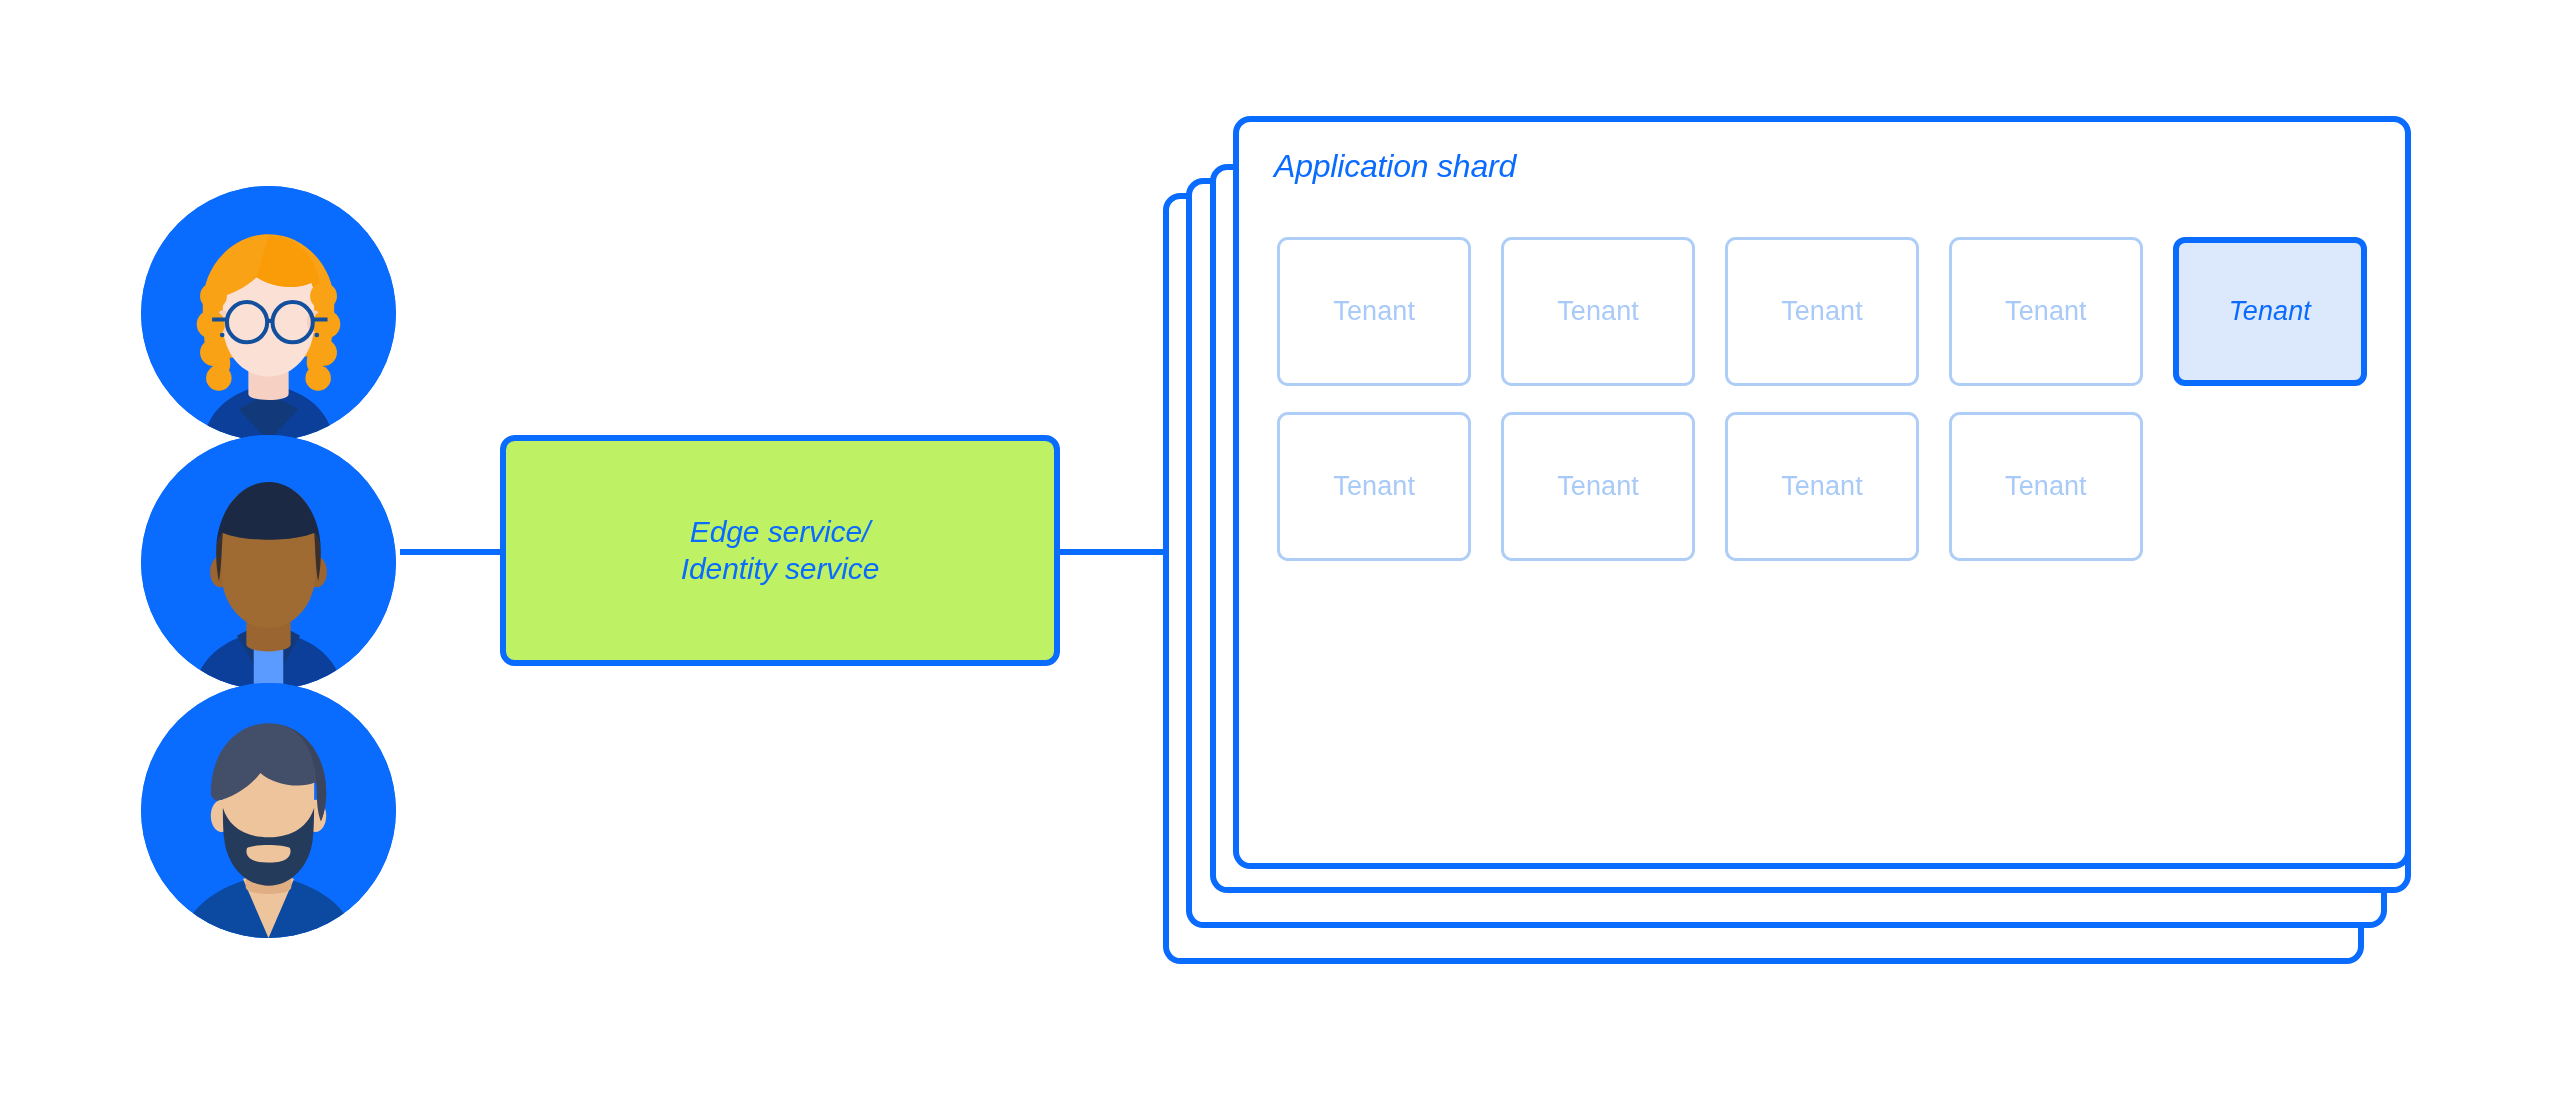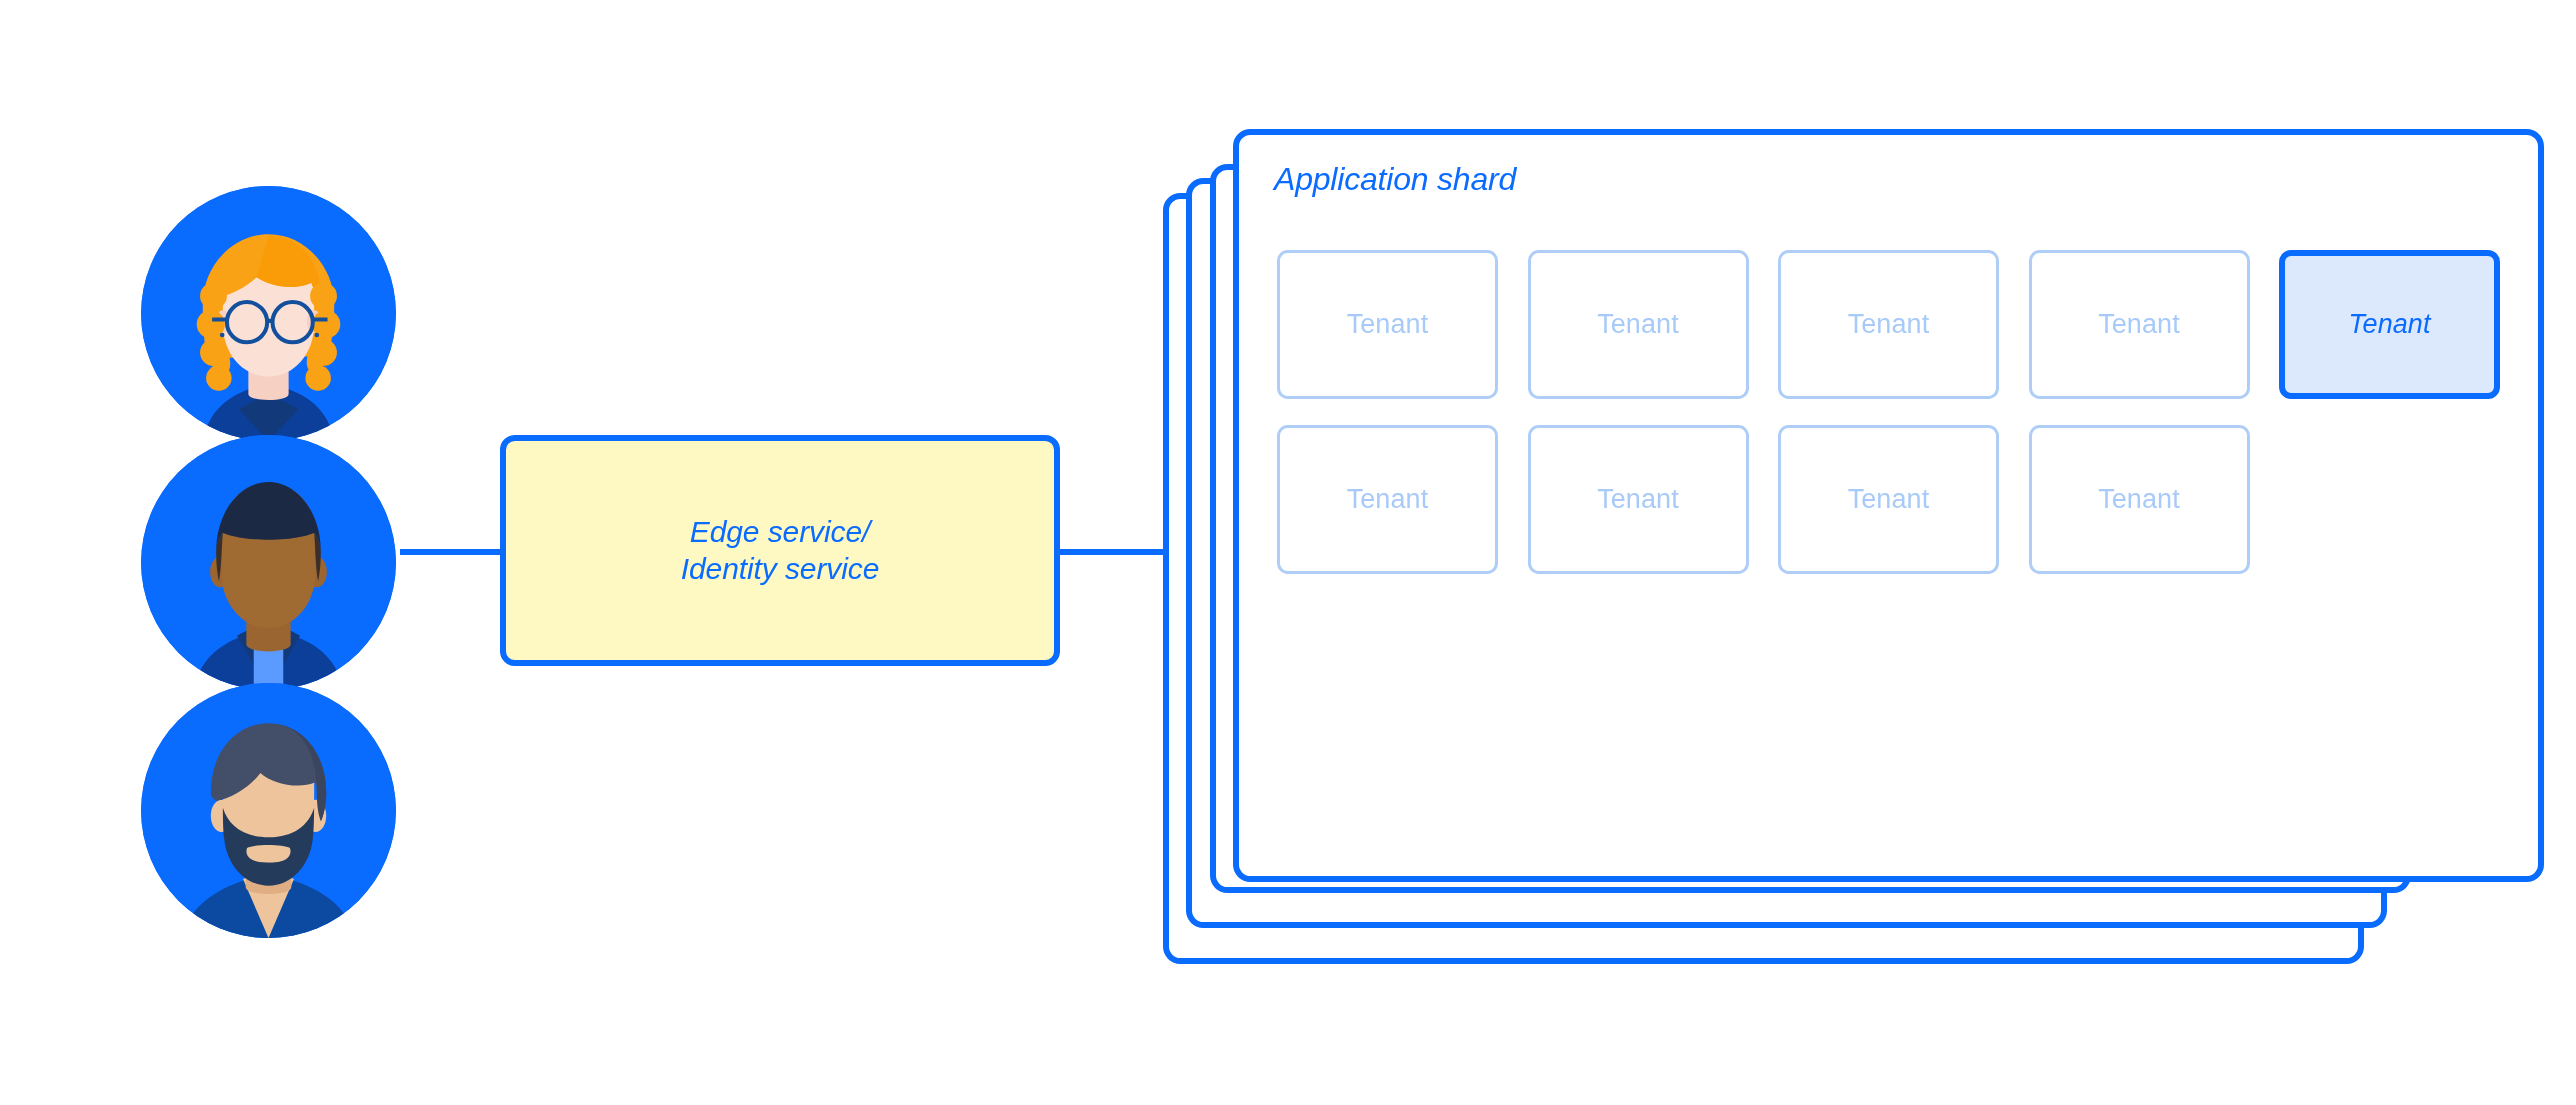"Application shard" #shard-front { top: 129px -> 116px; width: 1311px -> 1178px }
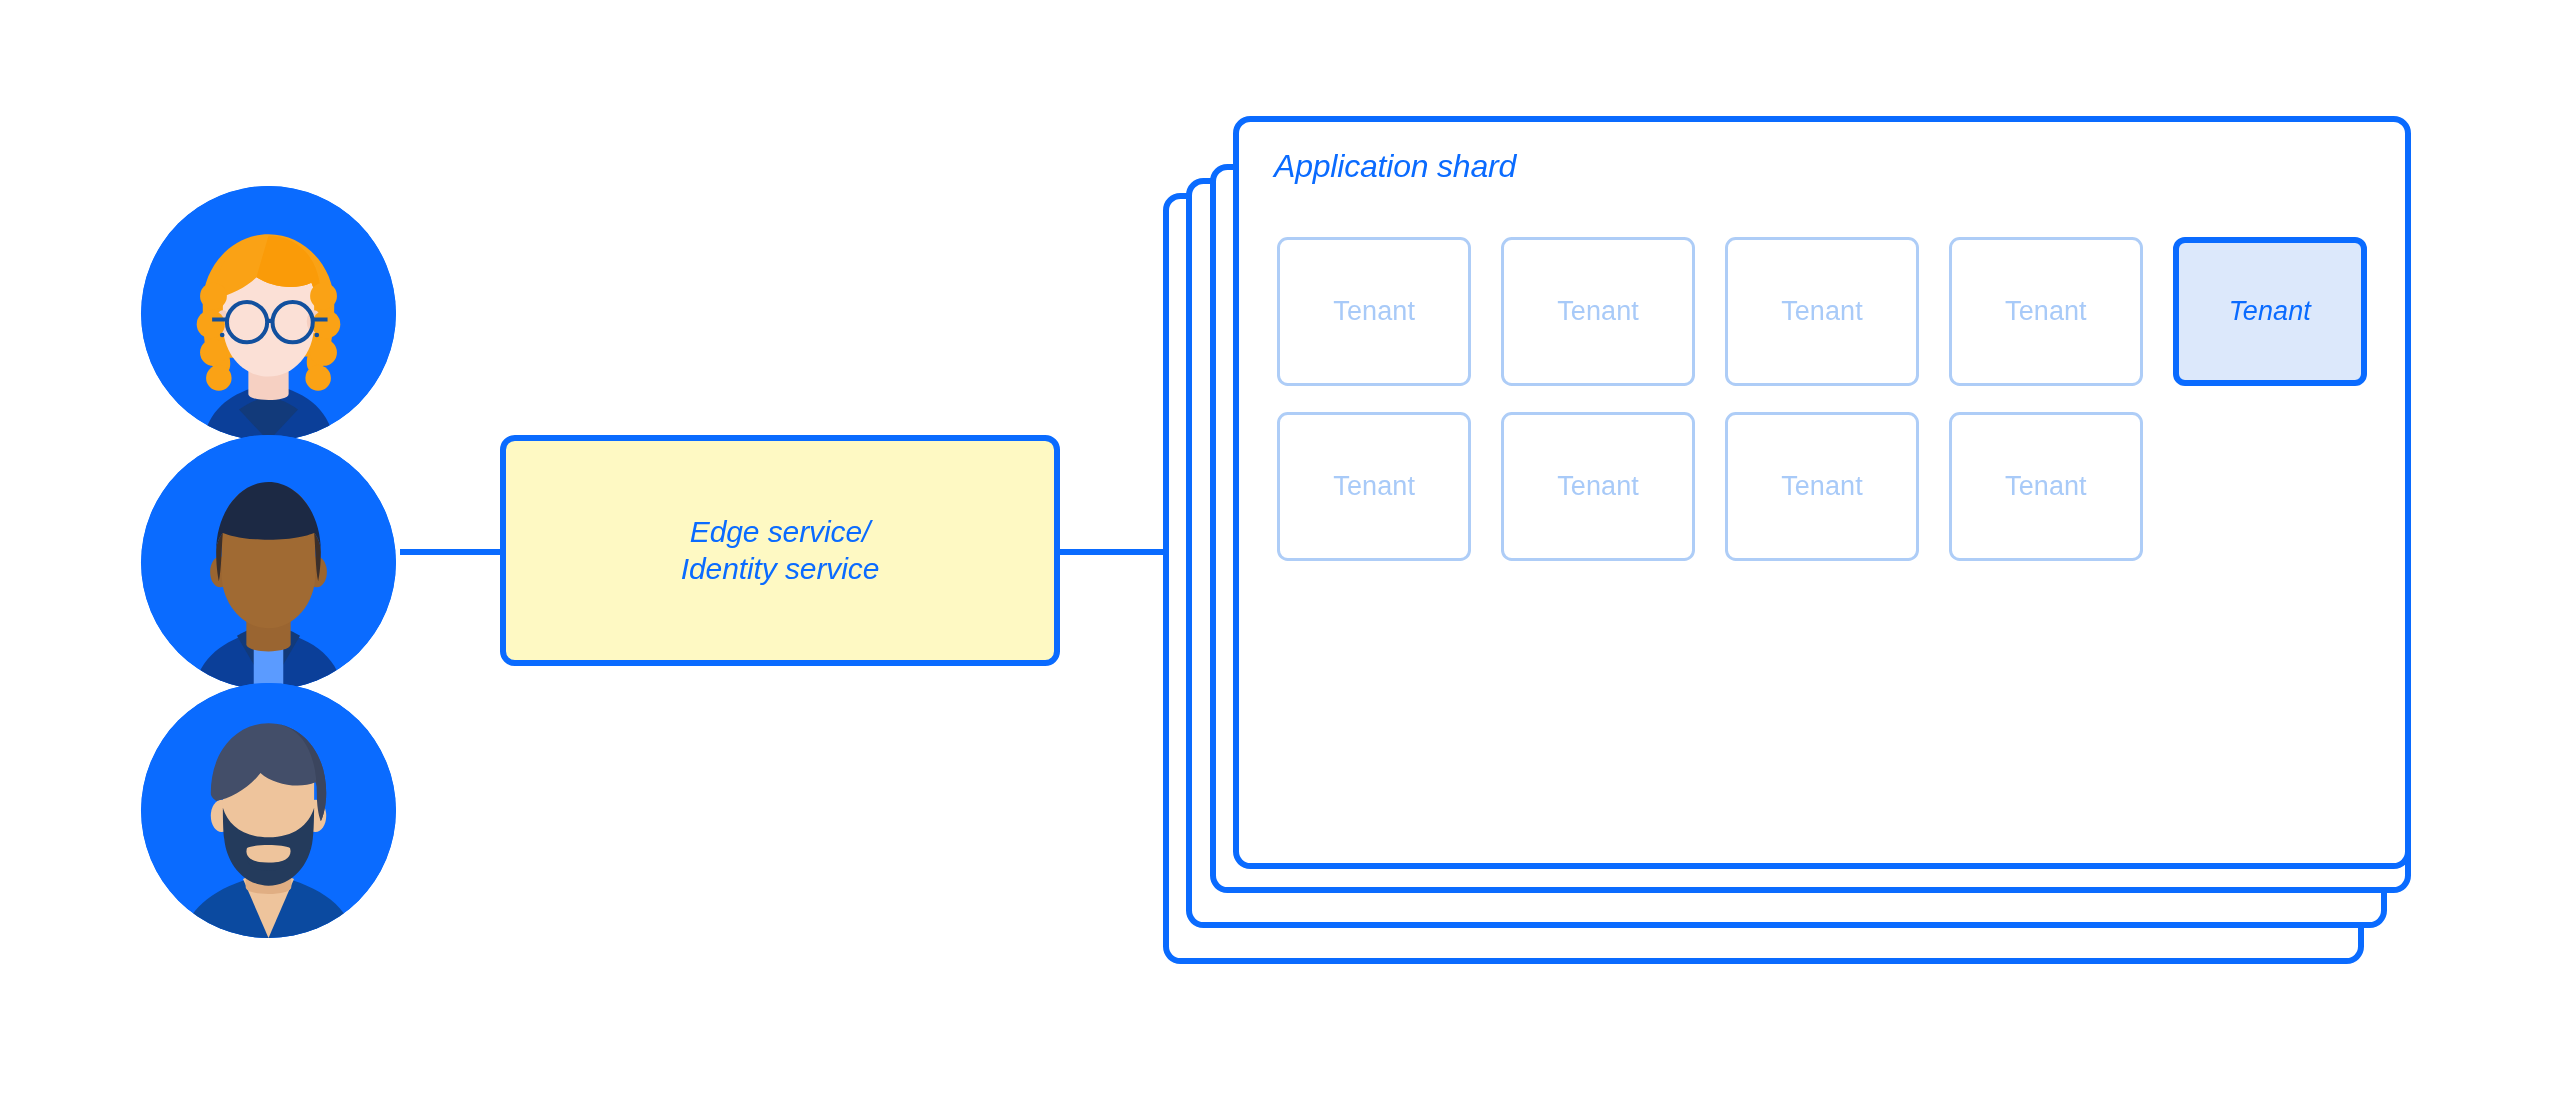"Edge service/" #edge-service-box { background: #fef9c3 -> #bef264 }
